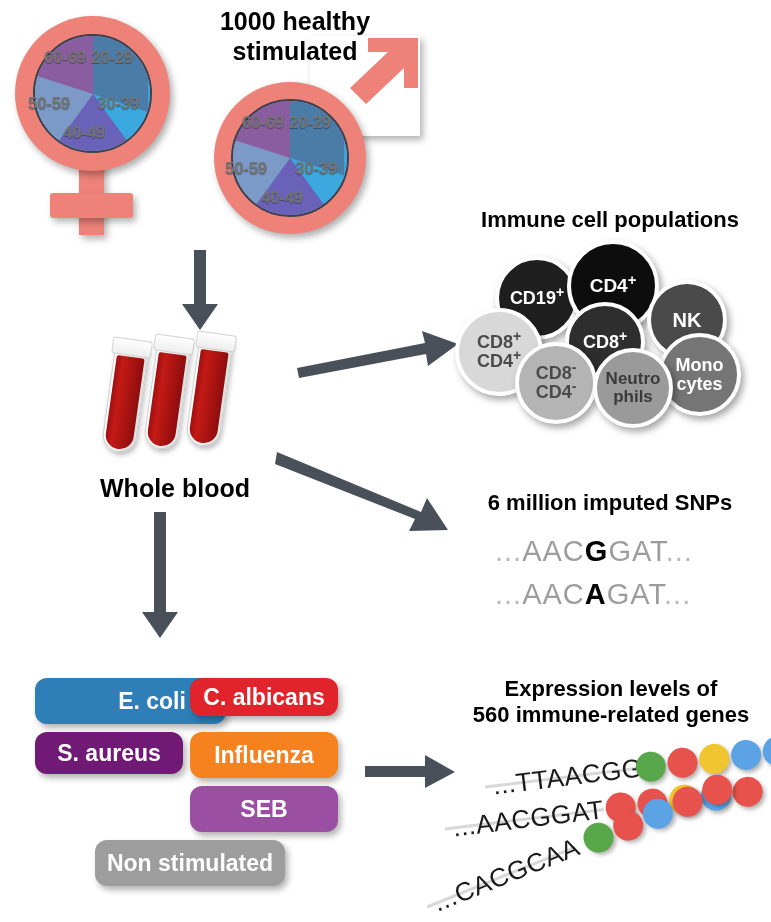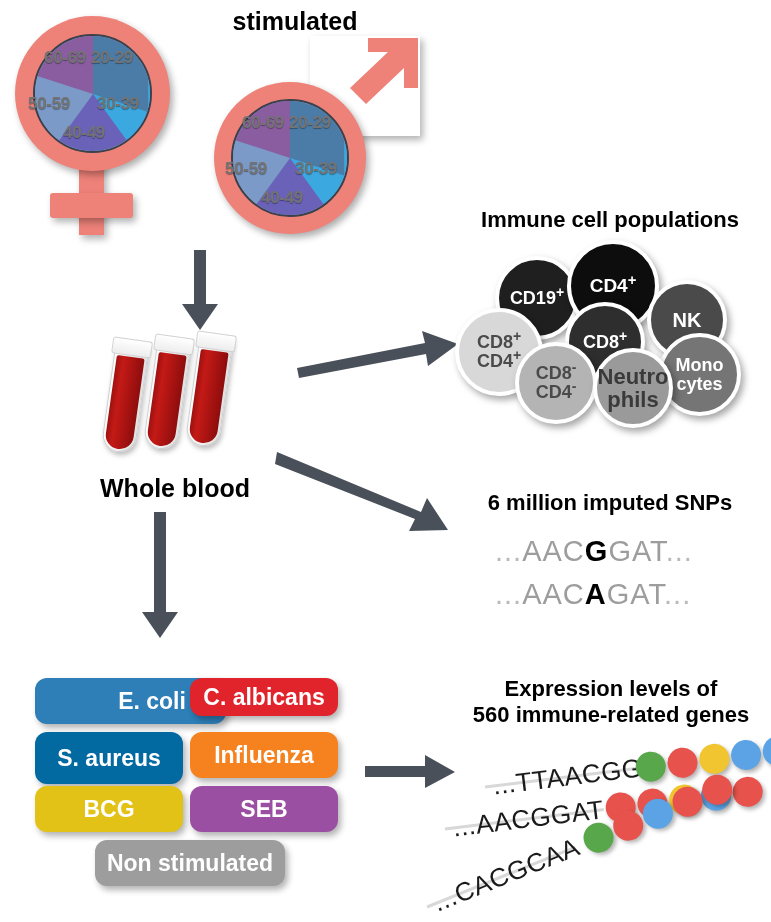"1000 healthy" div { html: none -> <div>1000 healthy</div> }
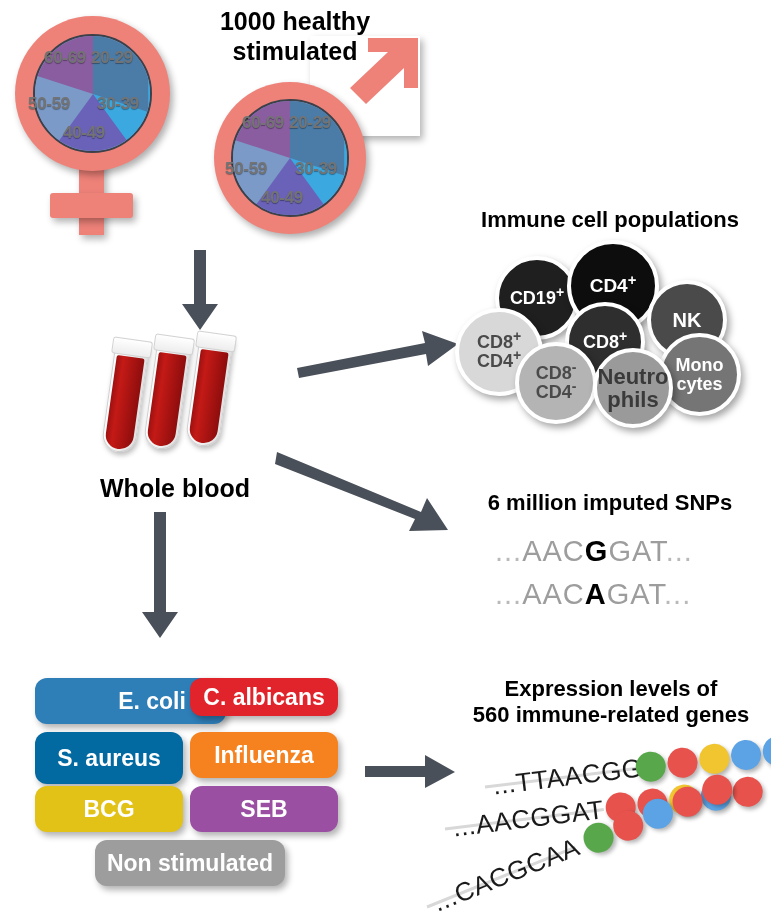"Neutro" div.cell { font-size: 22px -> 17px }
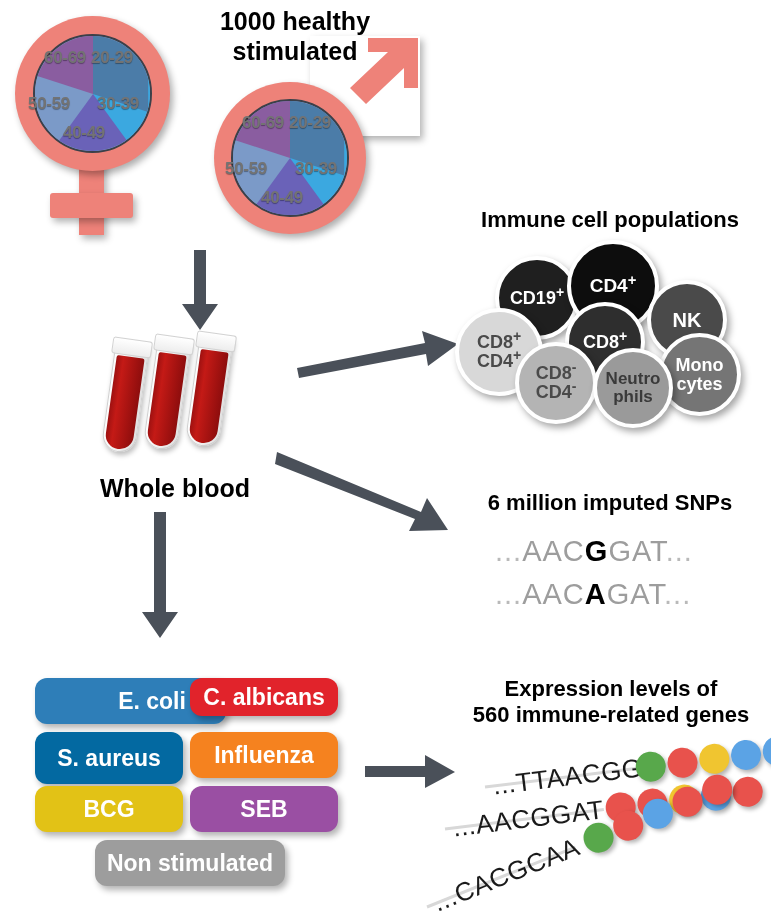"S. aureus" div.pill { background: #0369a1 -> #701a75; height: 52px -> 42px }
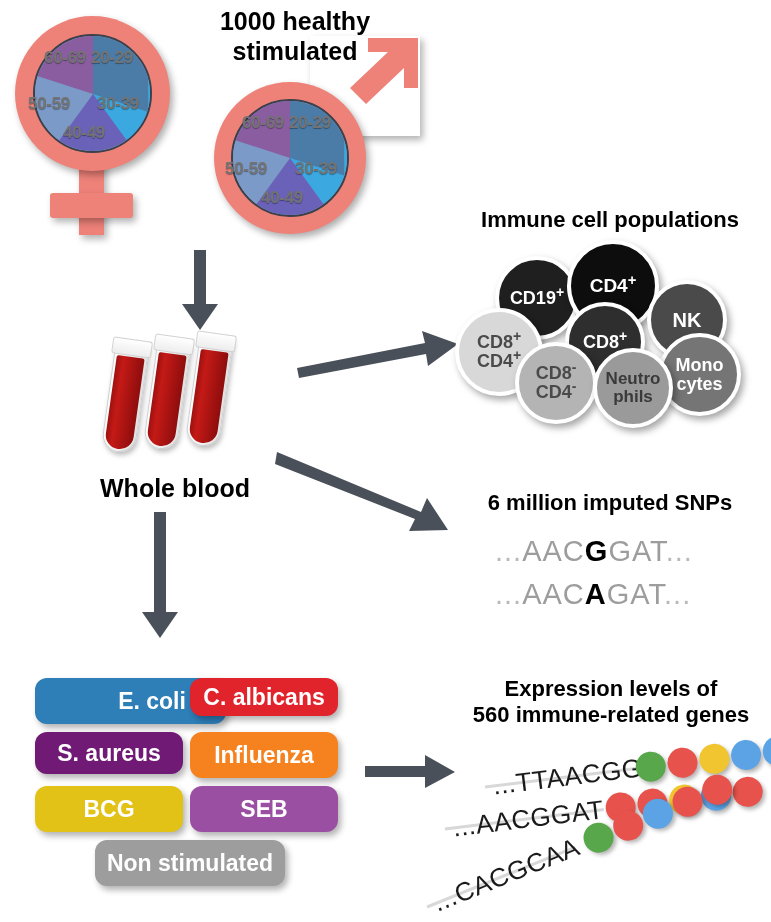"BCG" div.pill { html: <div> <span>BCG</span> </div> -> none }
